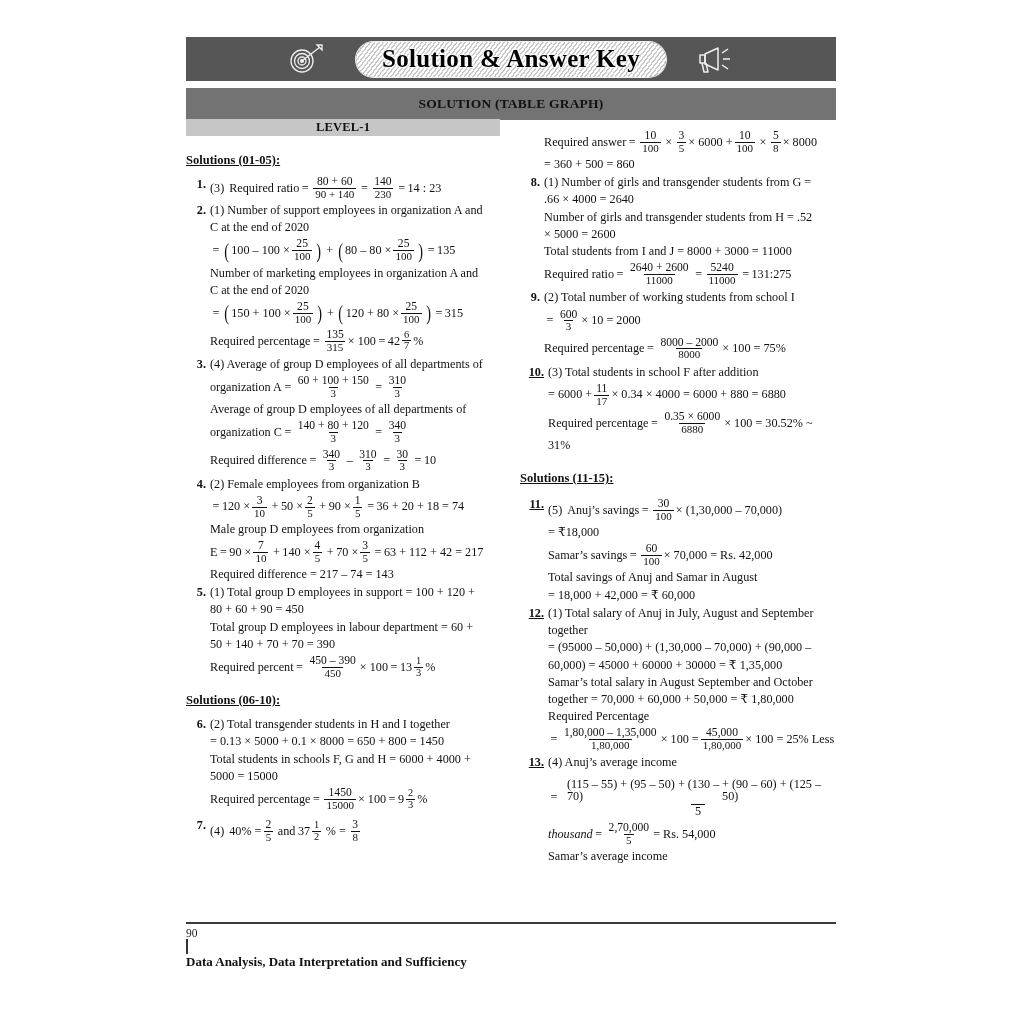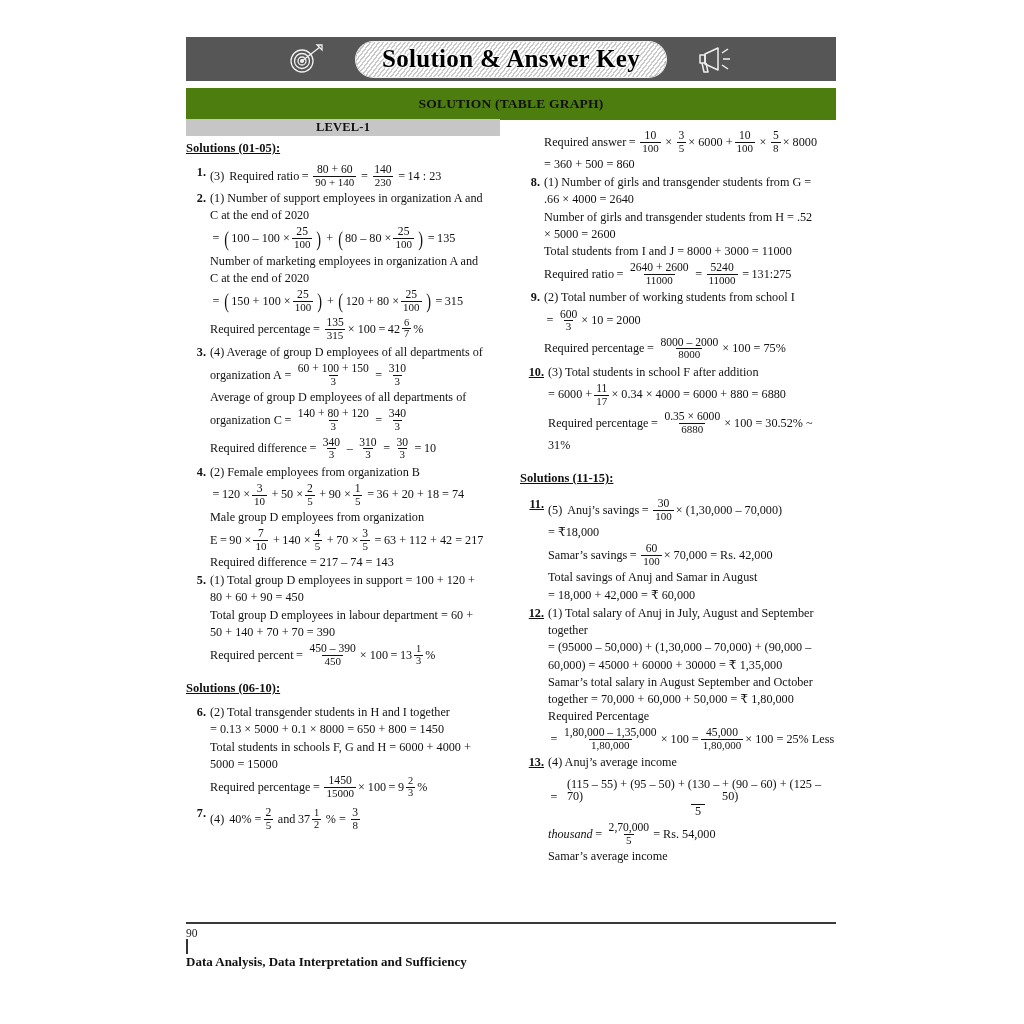"SOLUTION (TABLE GRAPH)" .solution-bar { background: #4d7c0f -> #737373 }
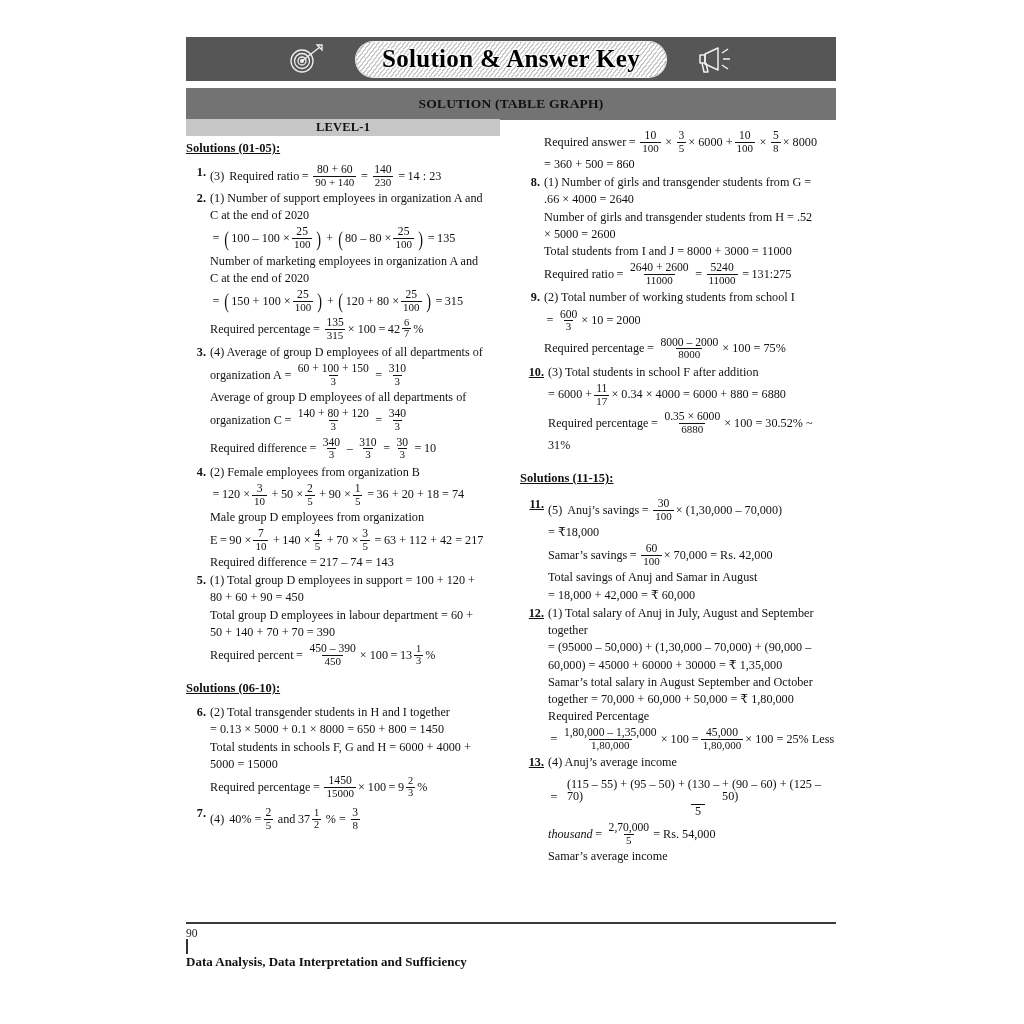"Solutions (01-05):" .sol-head-wrap { margin: 0 0 3px 0 -> 12px 0 3px 0 }
